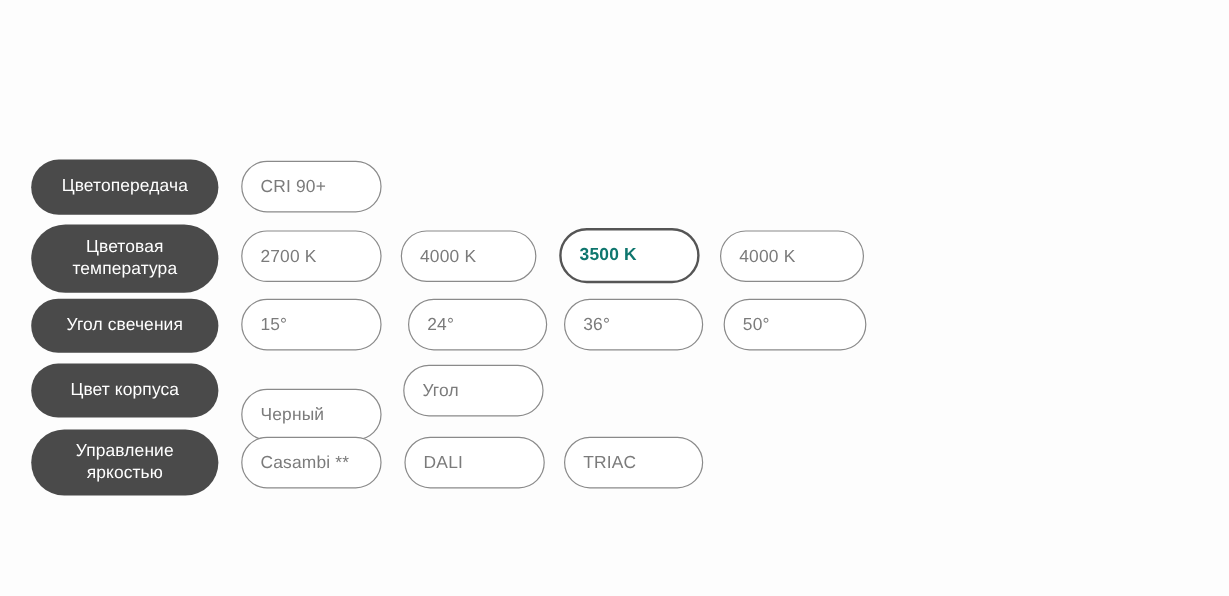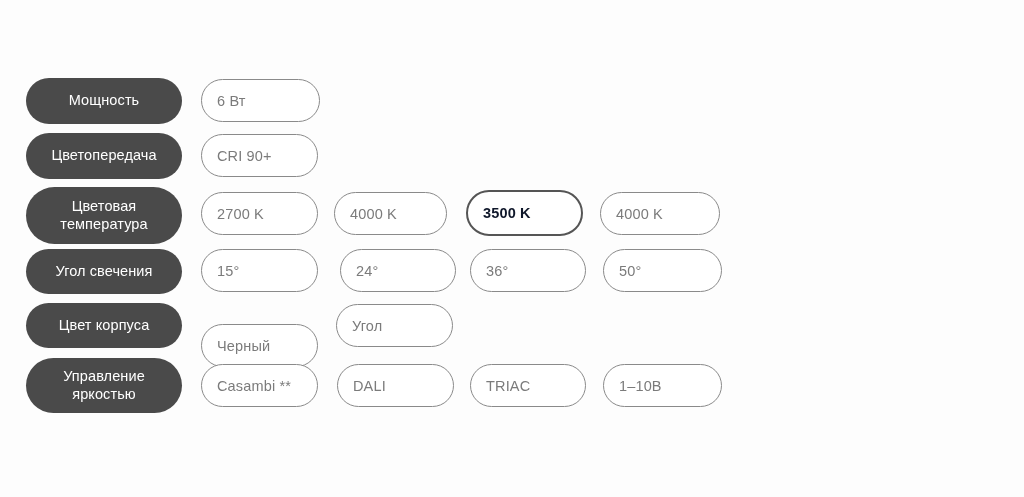"Мощность" div.spec-row { html: <div> <div>Мощность</div> <div>6 Вт</div> </div> -> none }
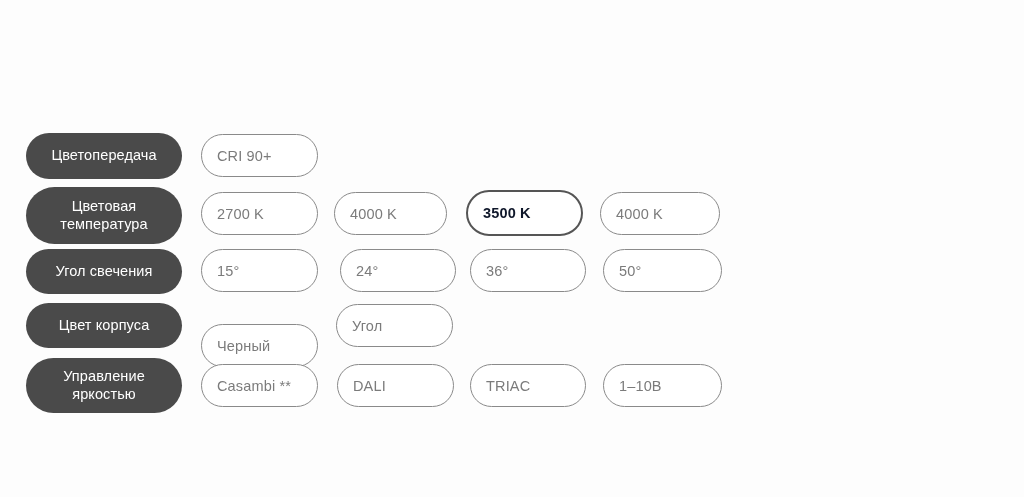"3500 K" .opt.selected { color: #0f172a -> #0f766e }
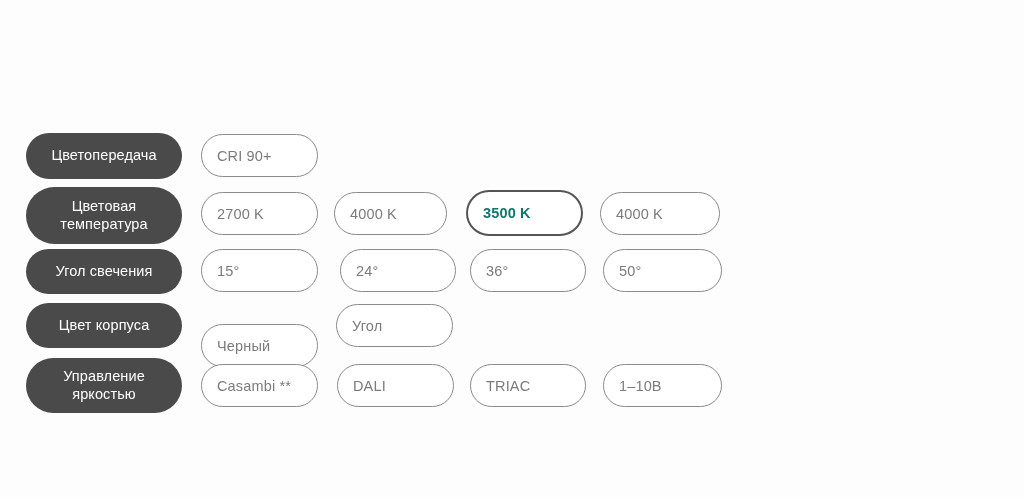"1–10В" div.opt { html: <div>1–10В</div> -> none }
